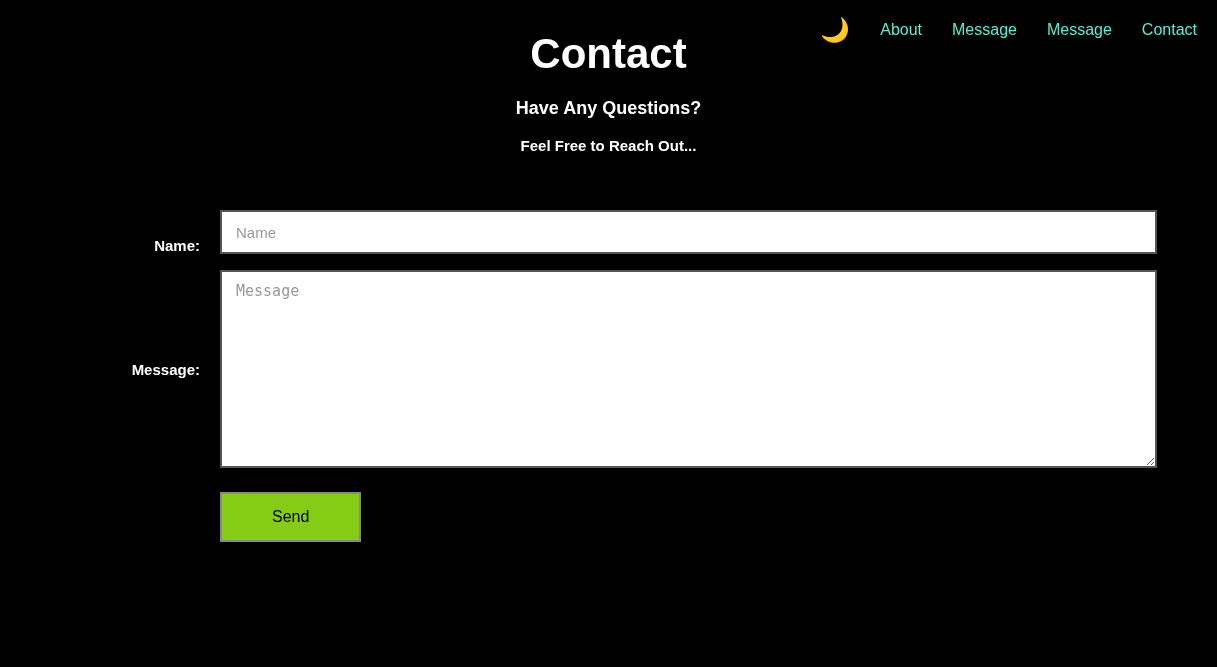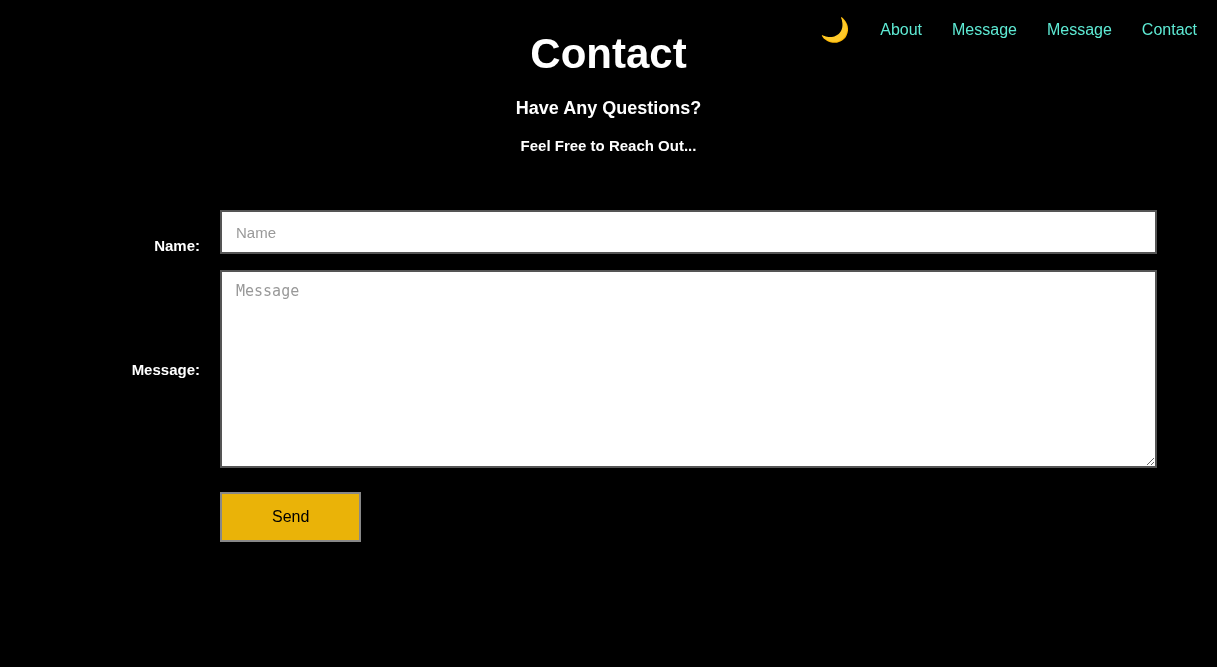"Send" .send-button { background-color: #eab308 -> #84cc16 }
